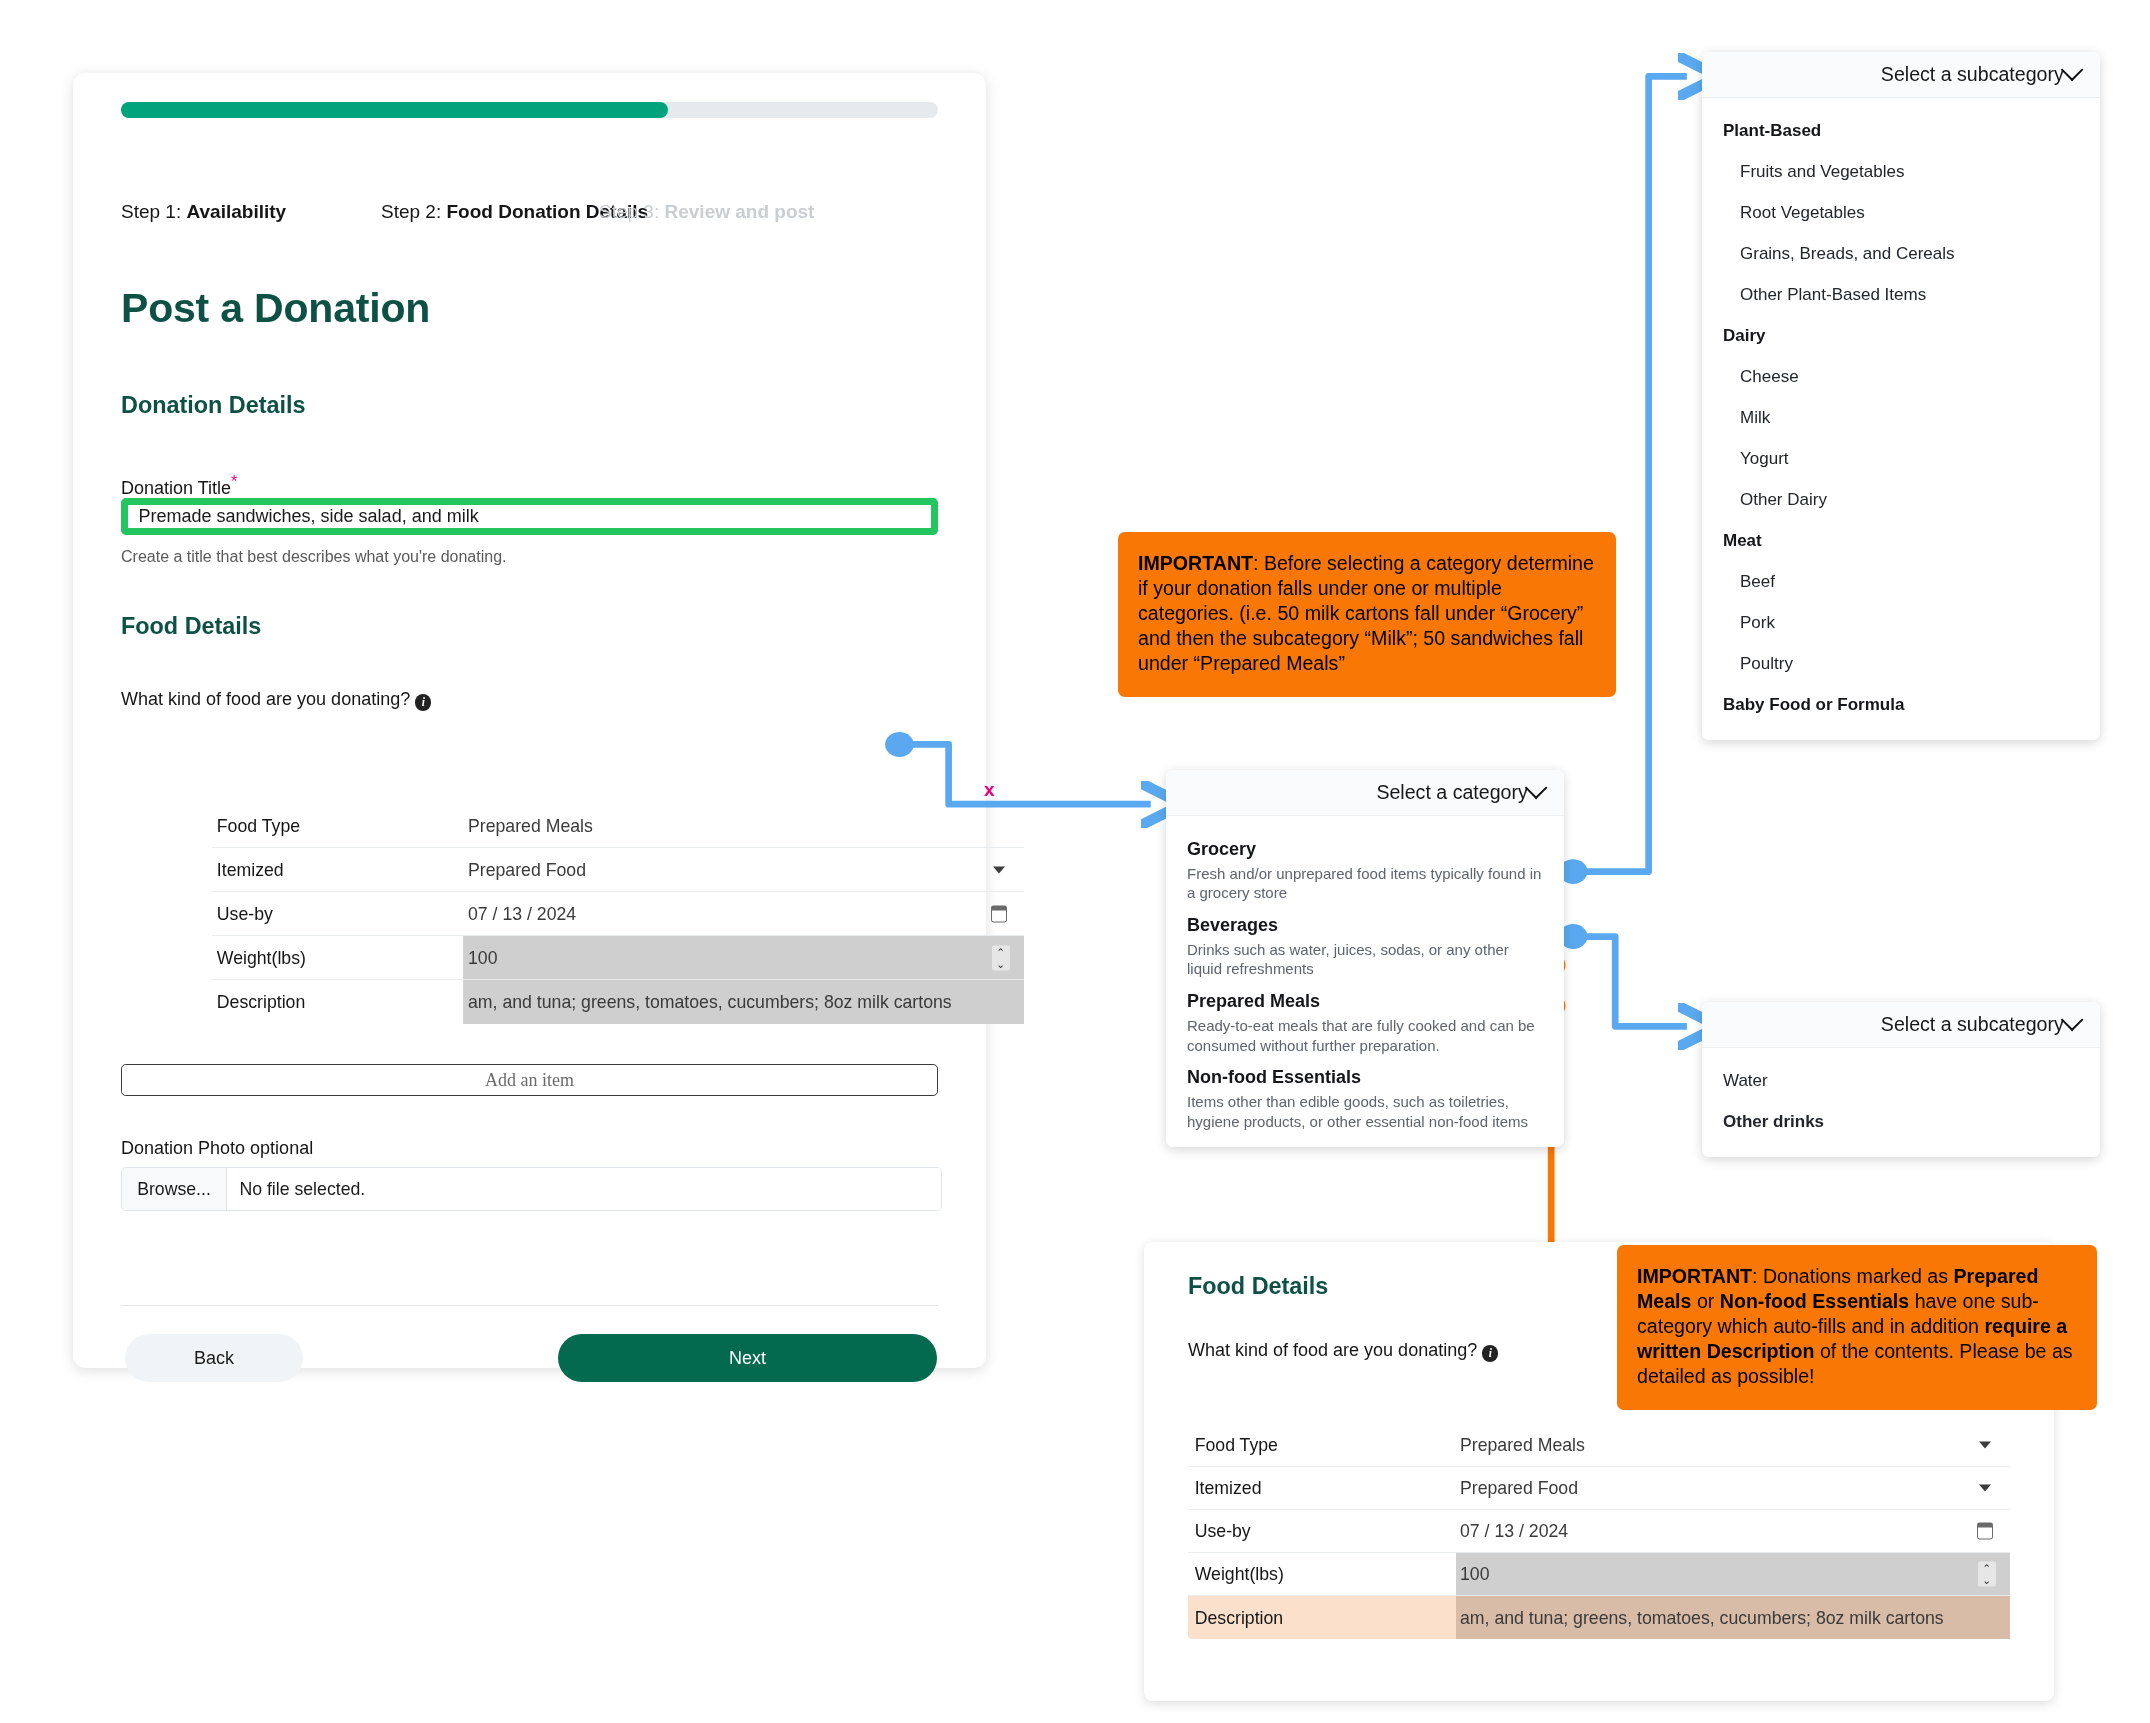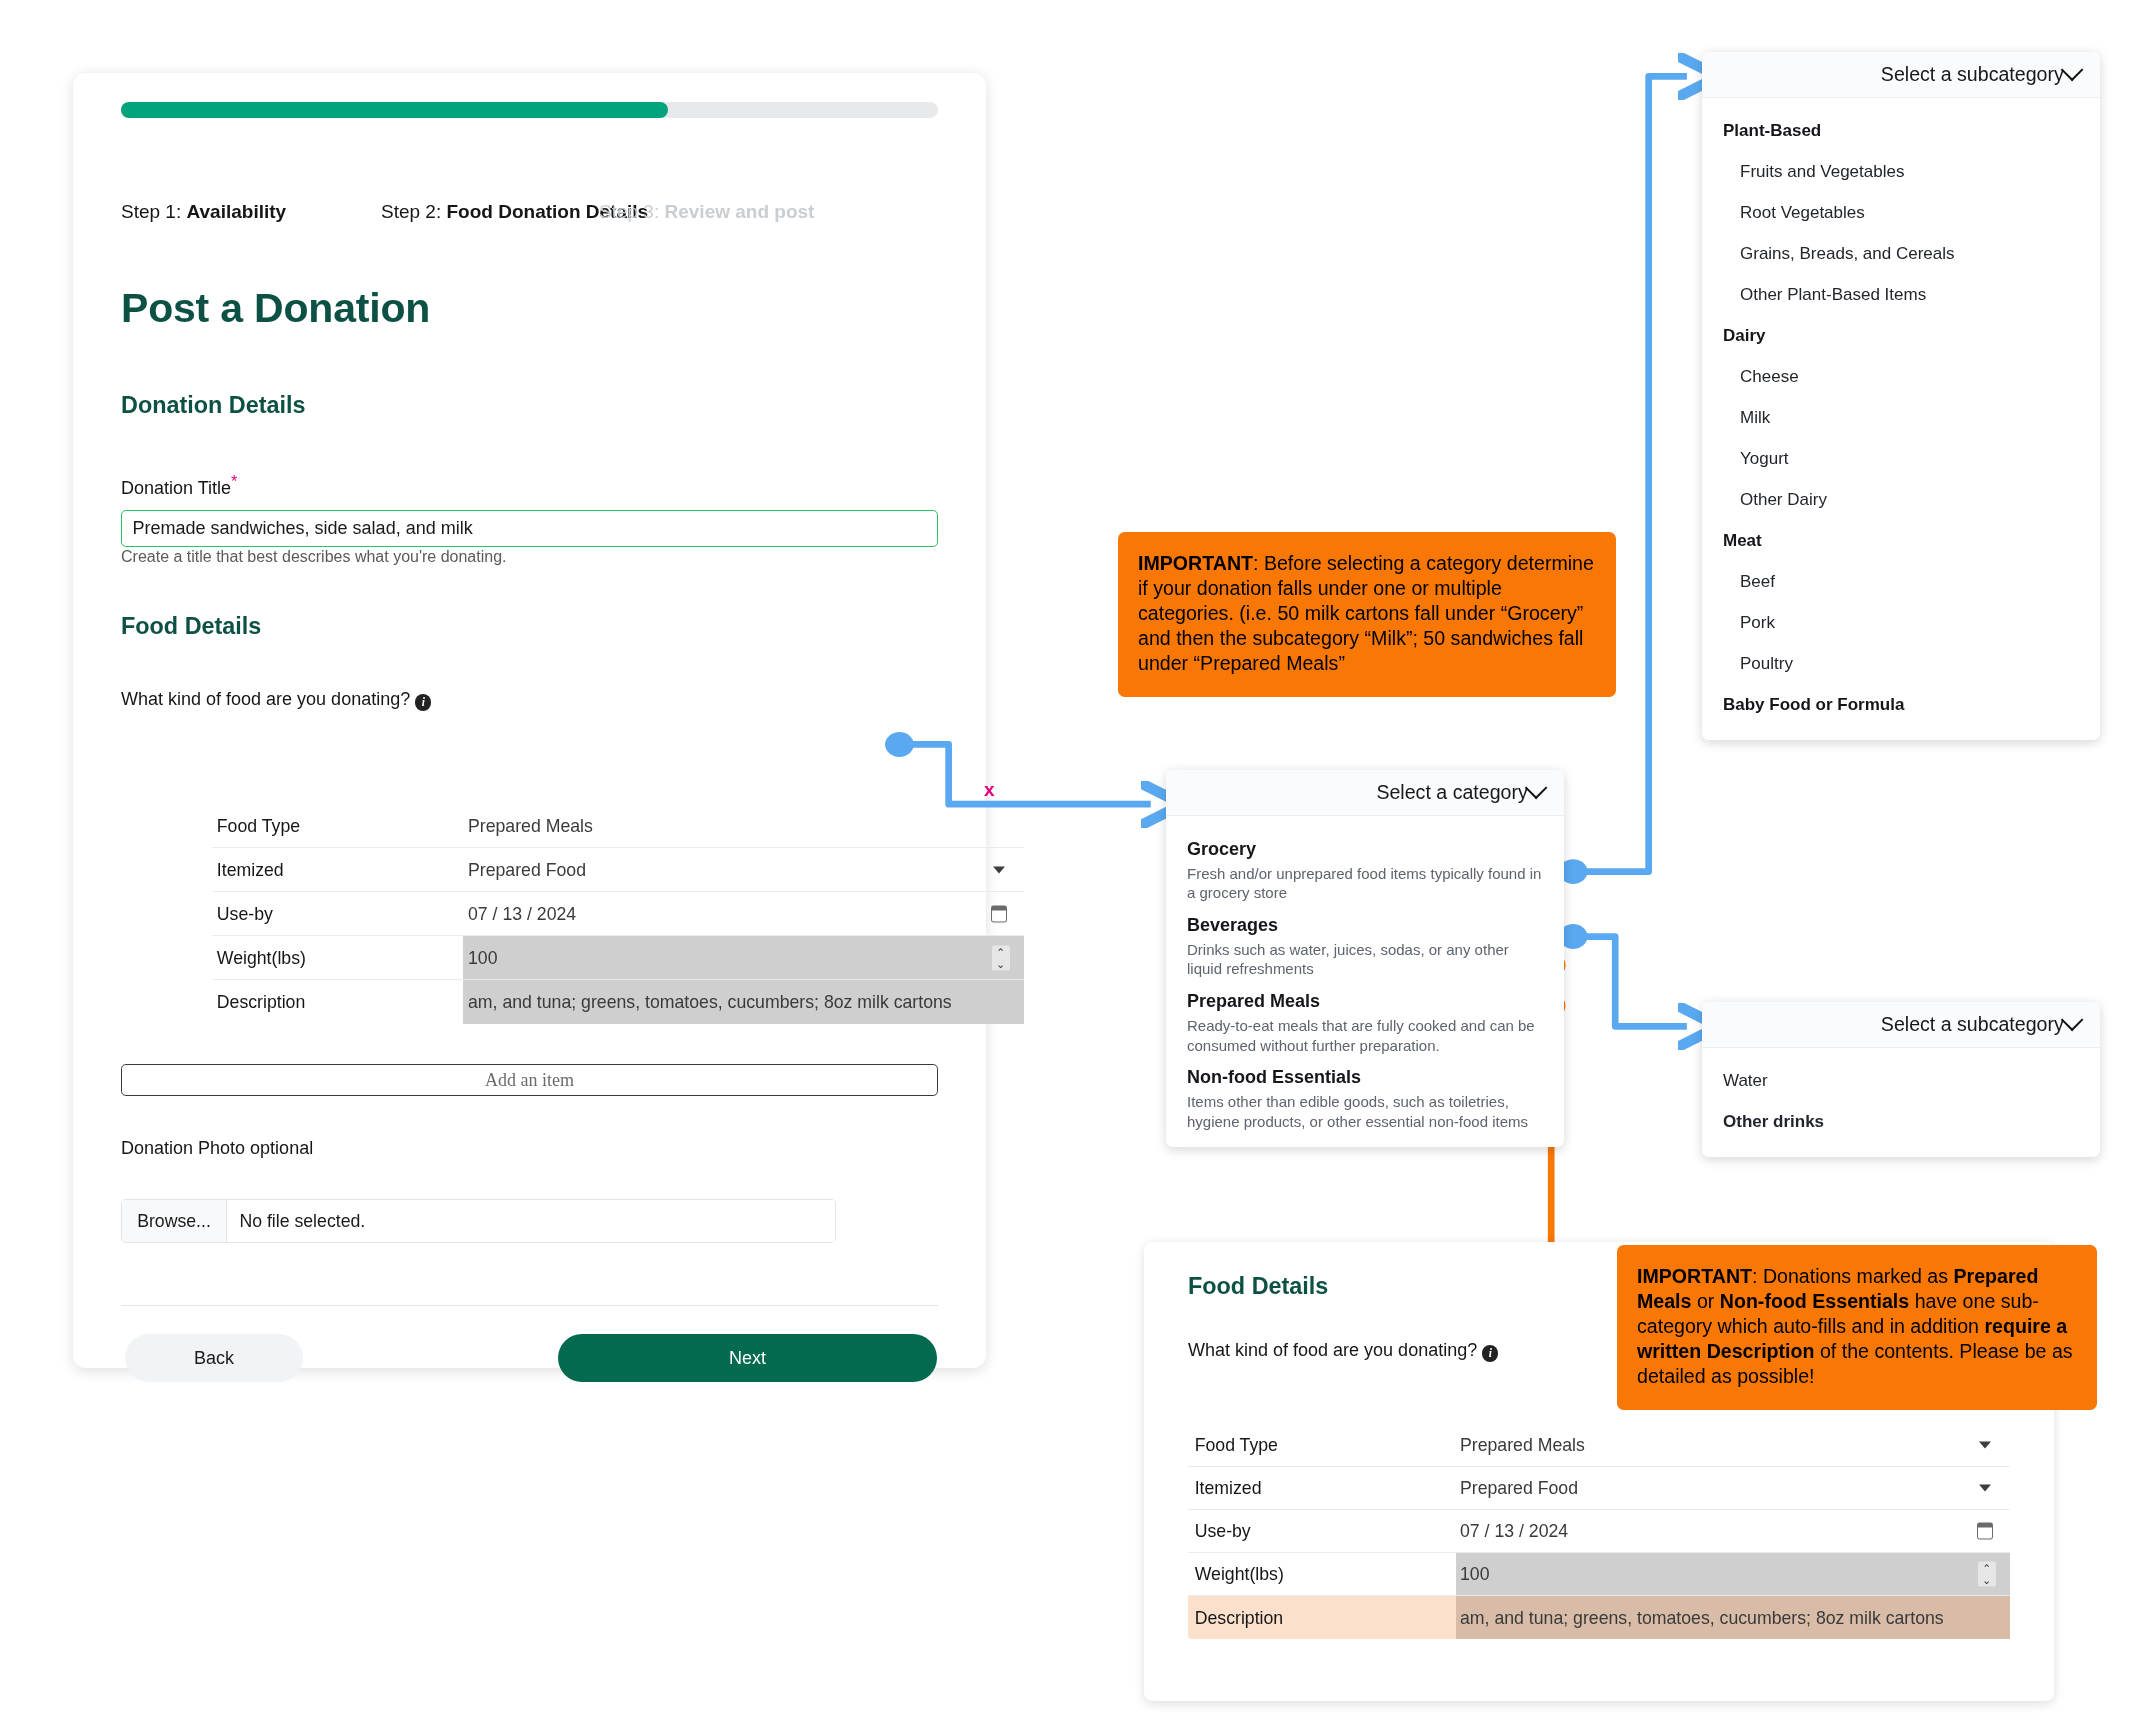"Premade sandwiches, side salad, and" .title-input { border: 1px solid #22c55e -> 7px solid #22c55e; top: 437px -> 425px }
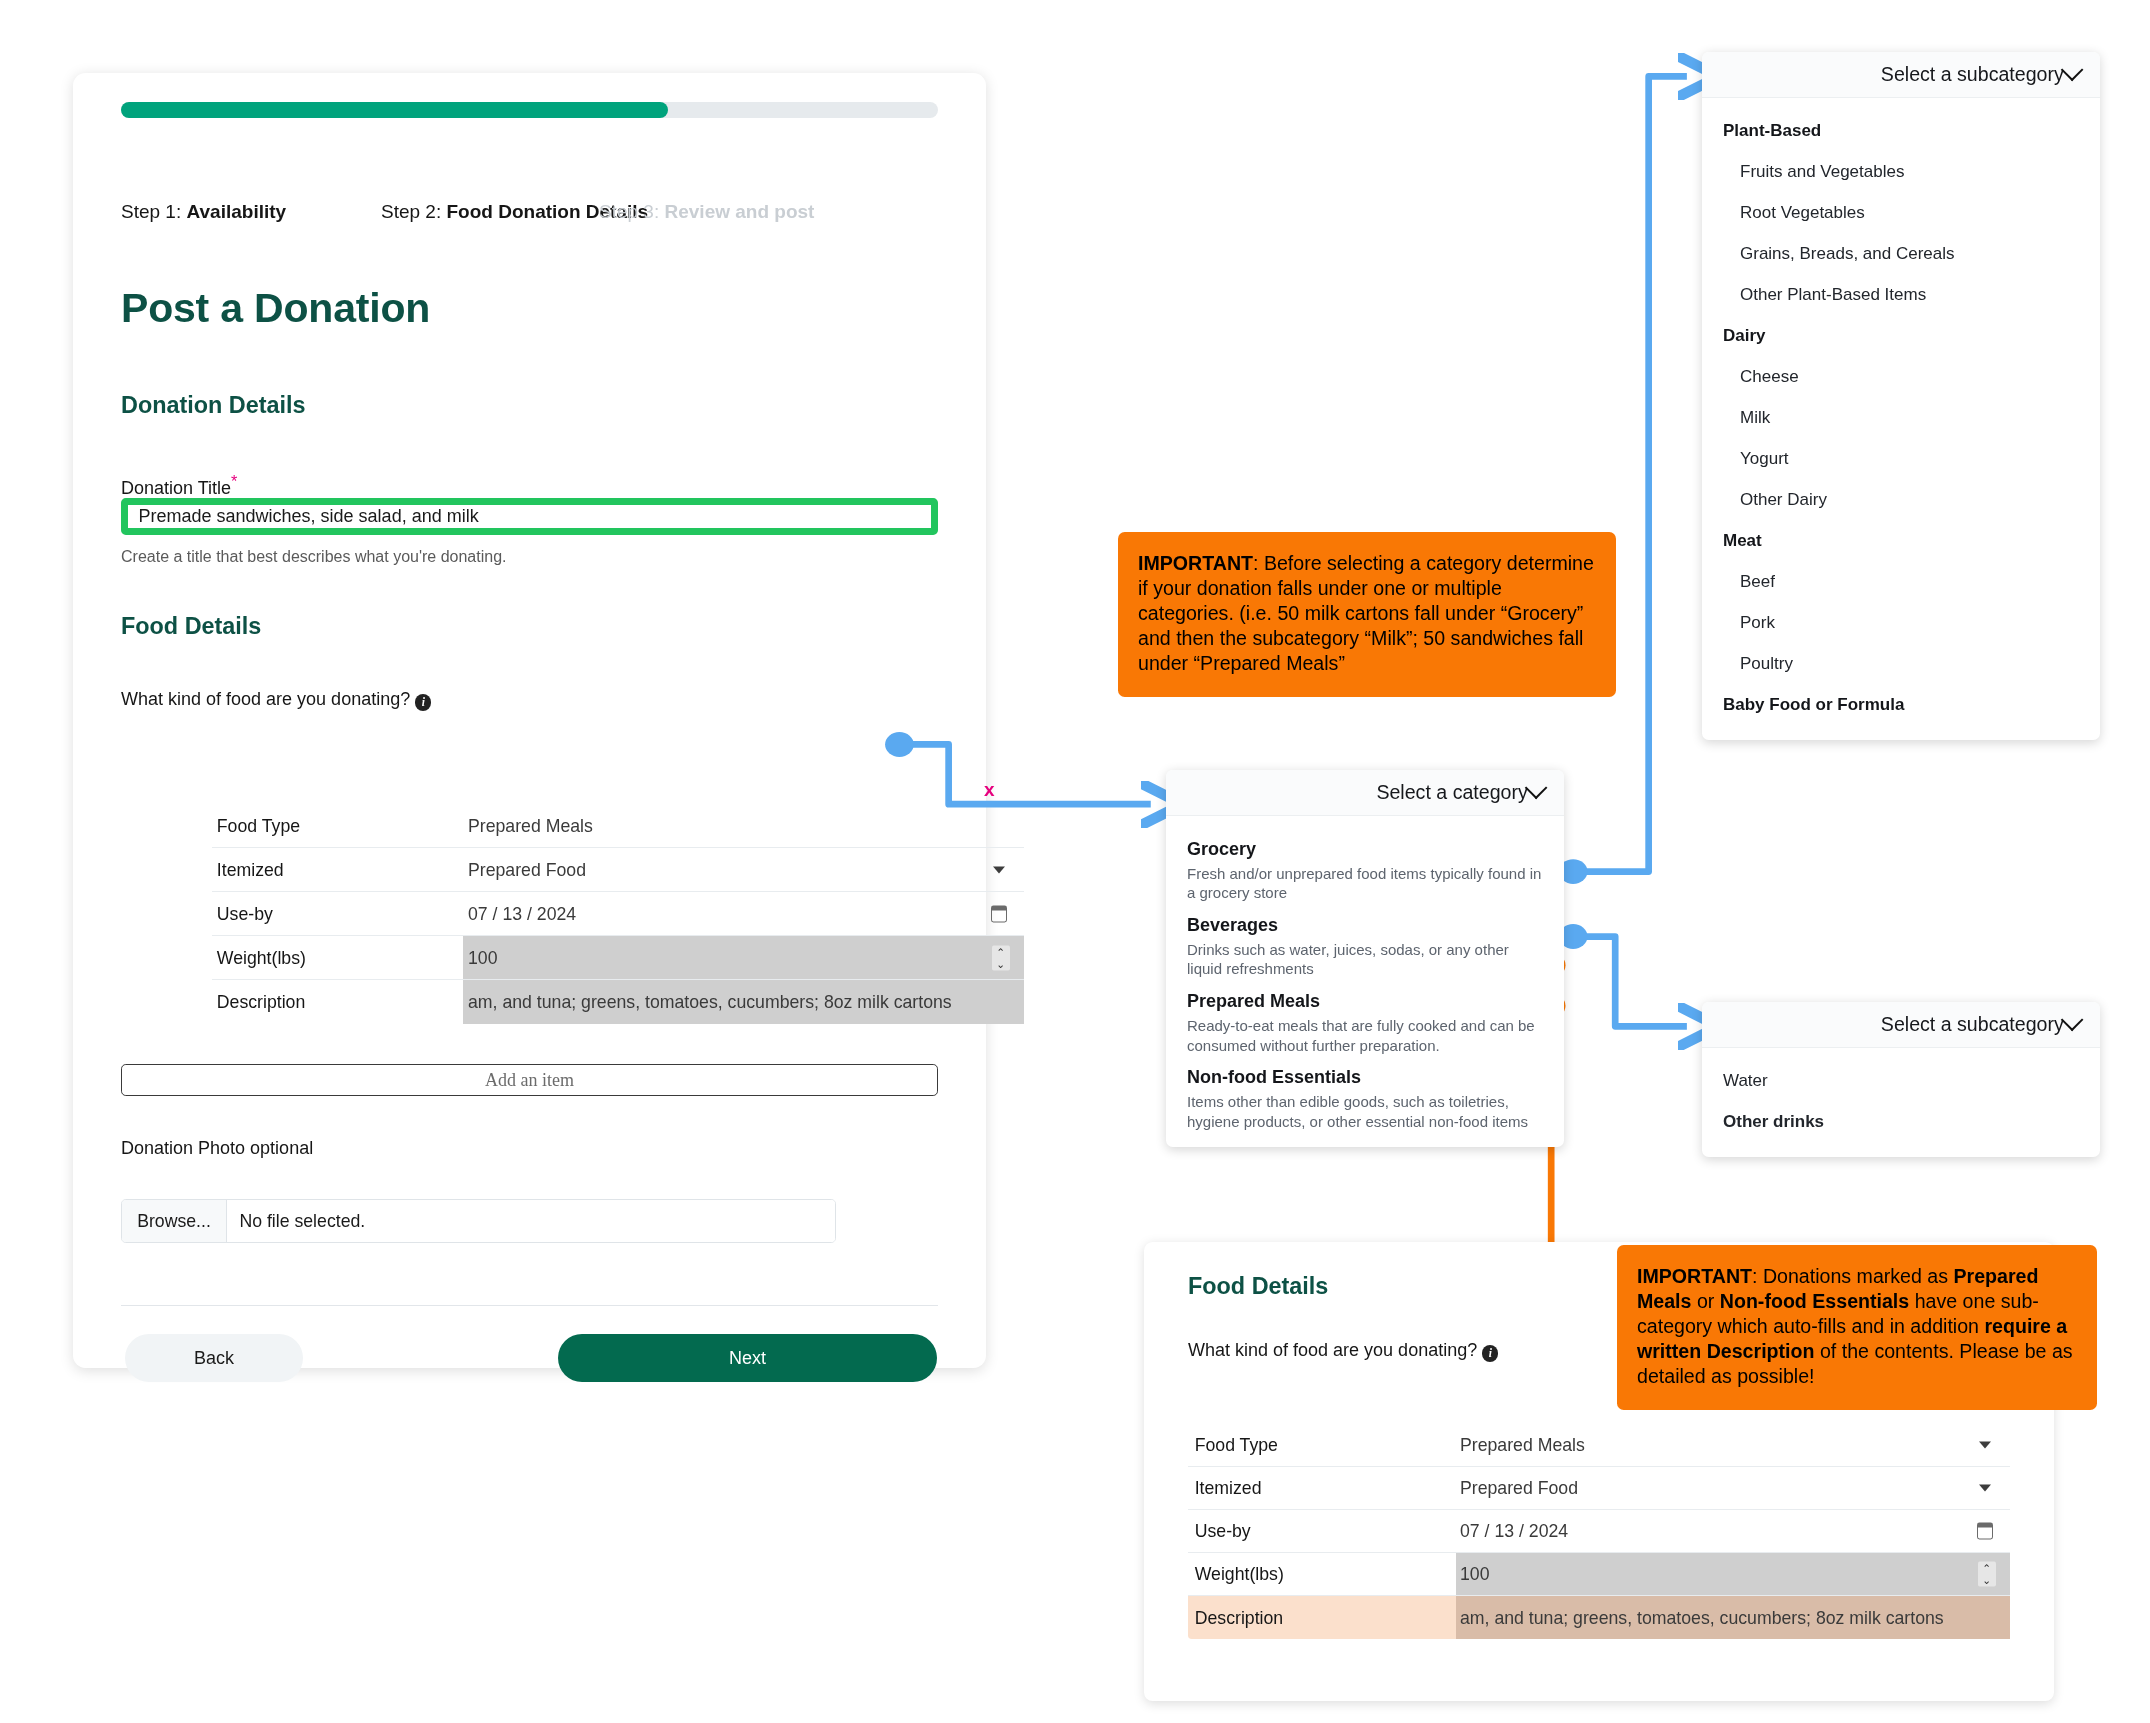"Browse..." .file-row { margin-top: 32px -> none; width: 715px -> 821px }
